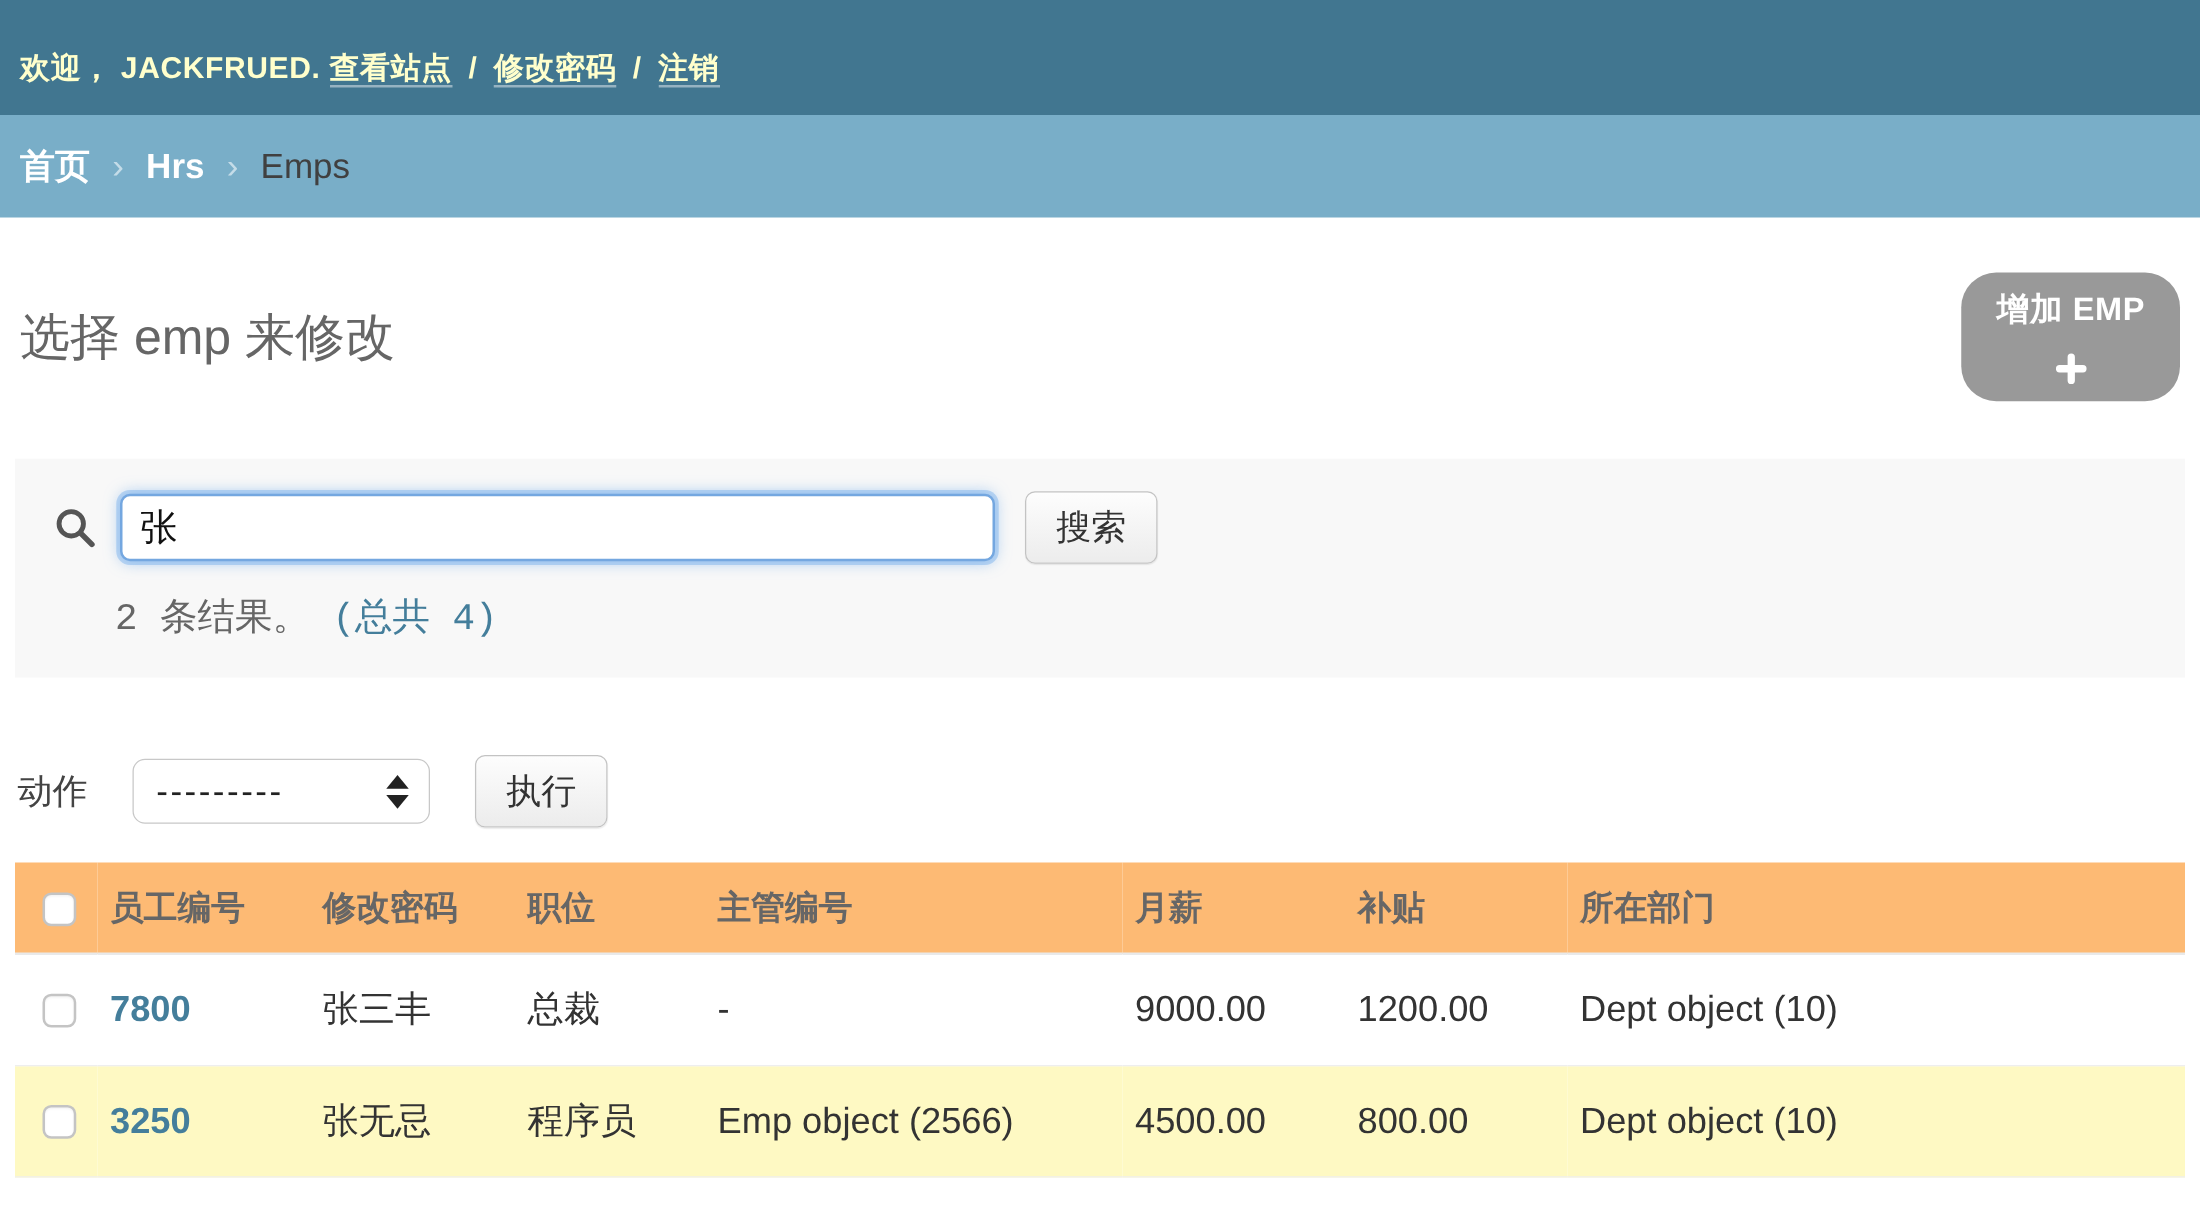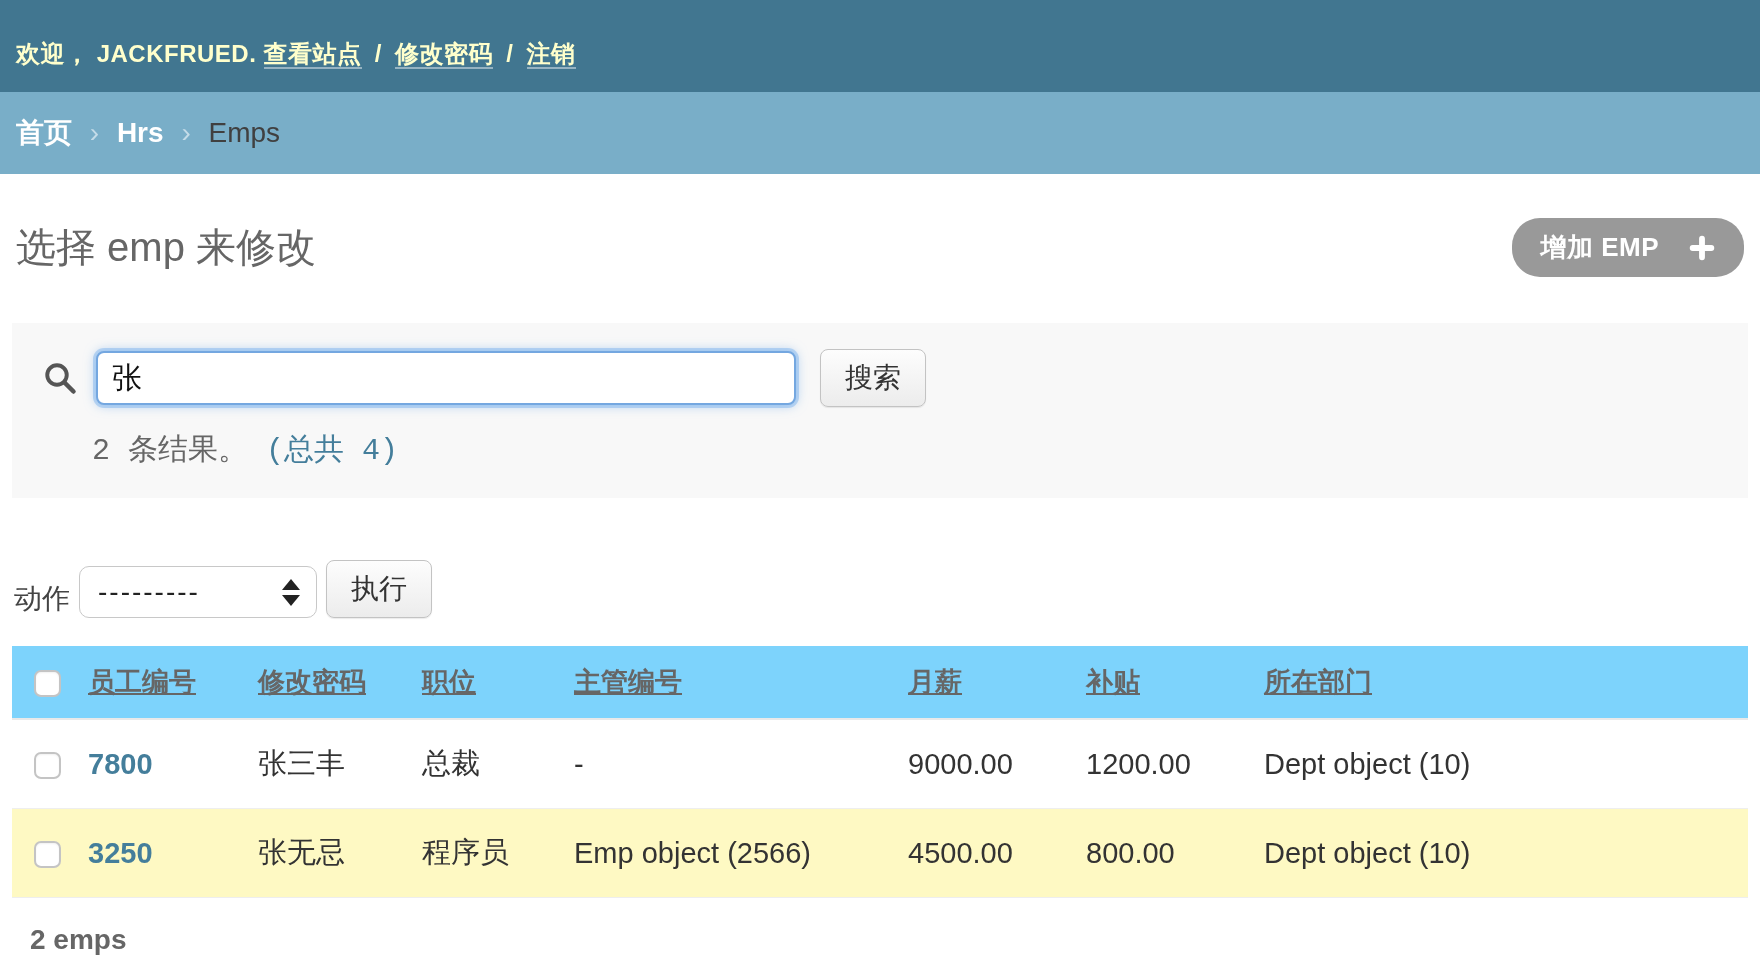"增加 EMP" .add-button { flex-direction: none -> column; gap: 29px -> 16px }
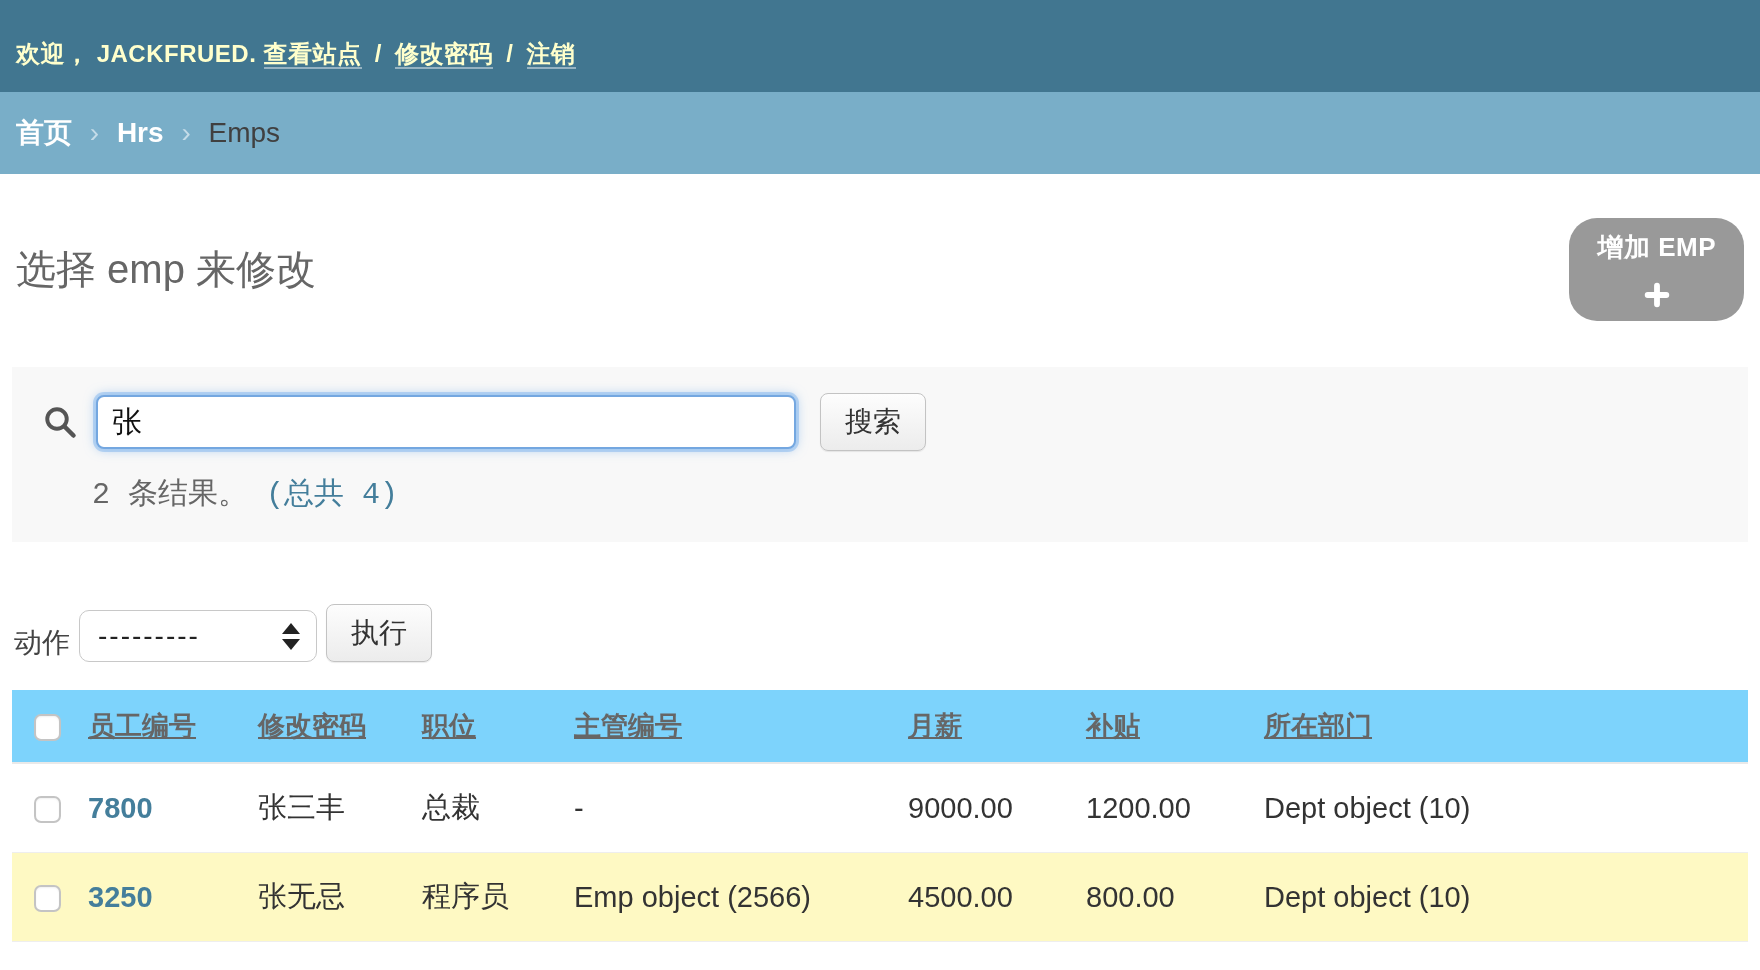"动作" .actions-row { align-items: flex-end -> center; gap: 9px -> 36px }
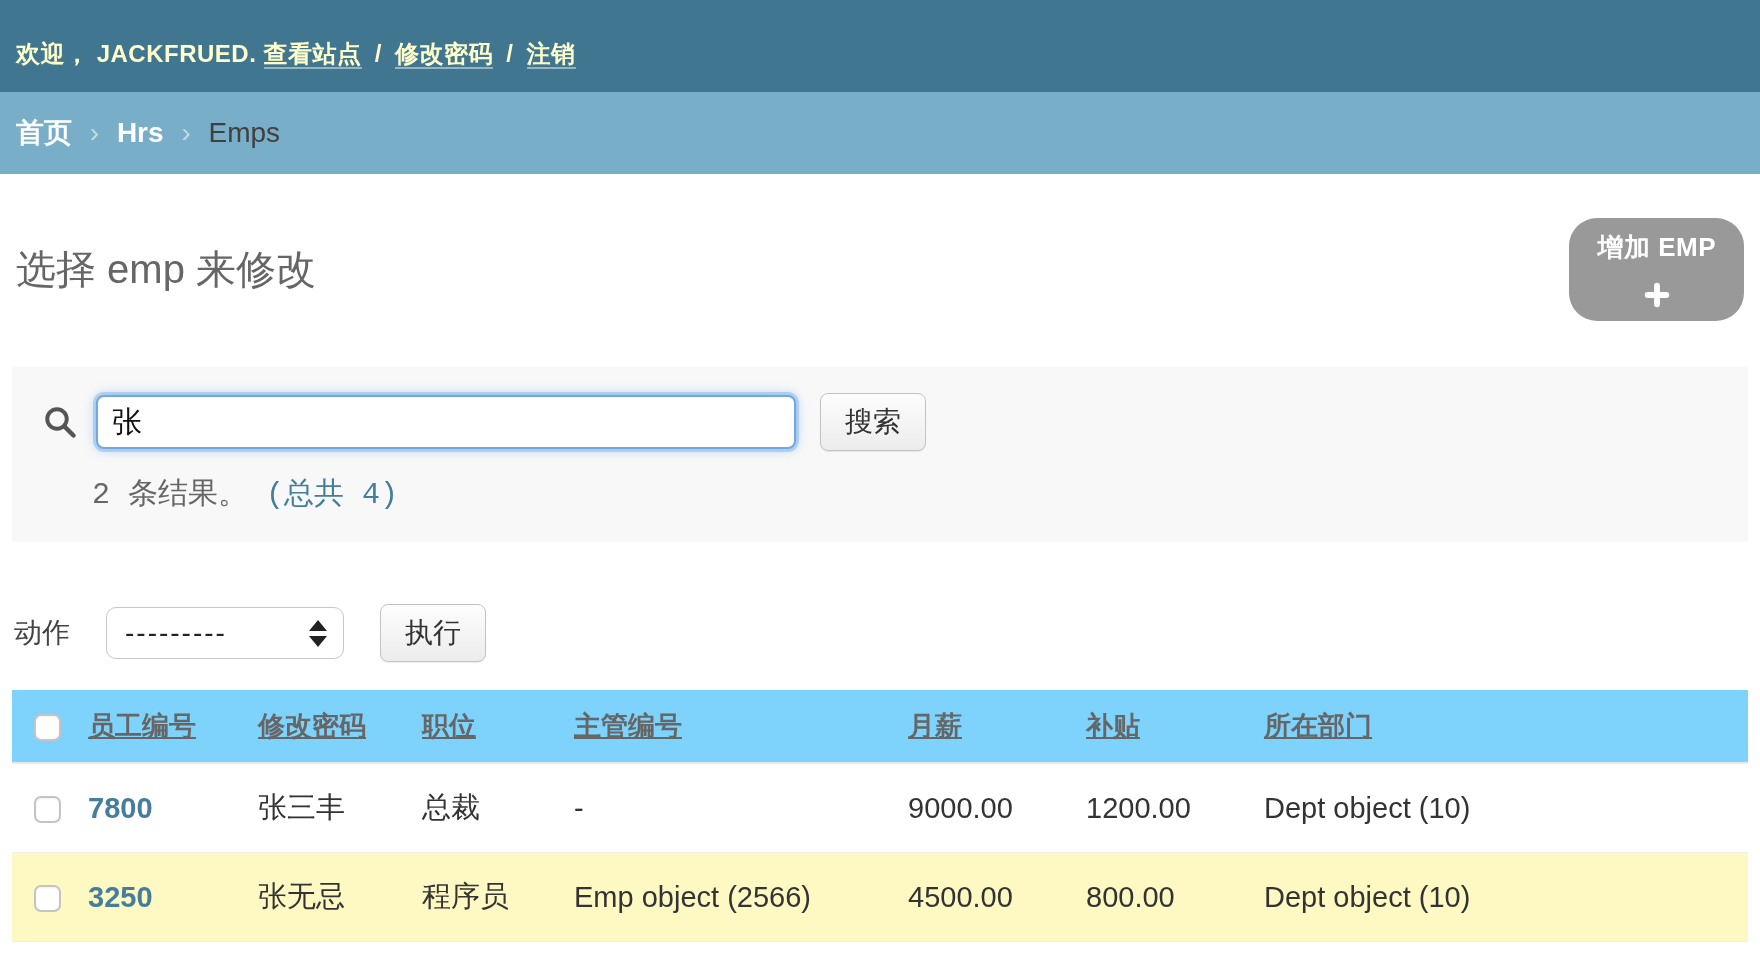"员工编号" .result-table thead th { background: #7dd3fc -> #fdba74; text-decoration: underline -> none }
